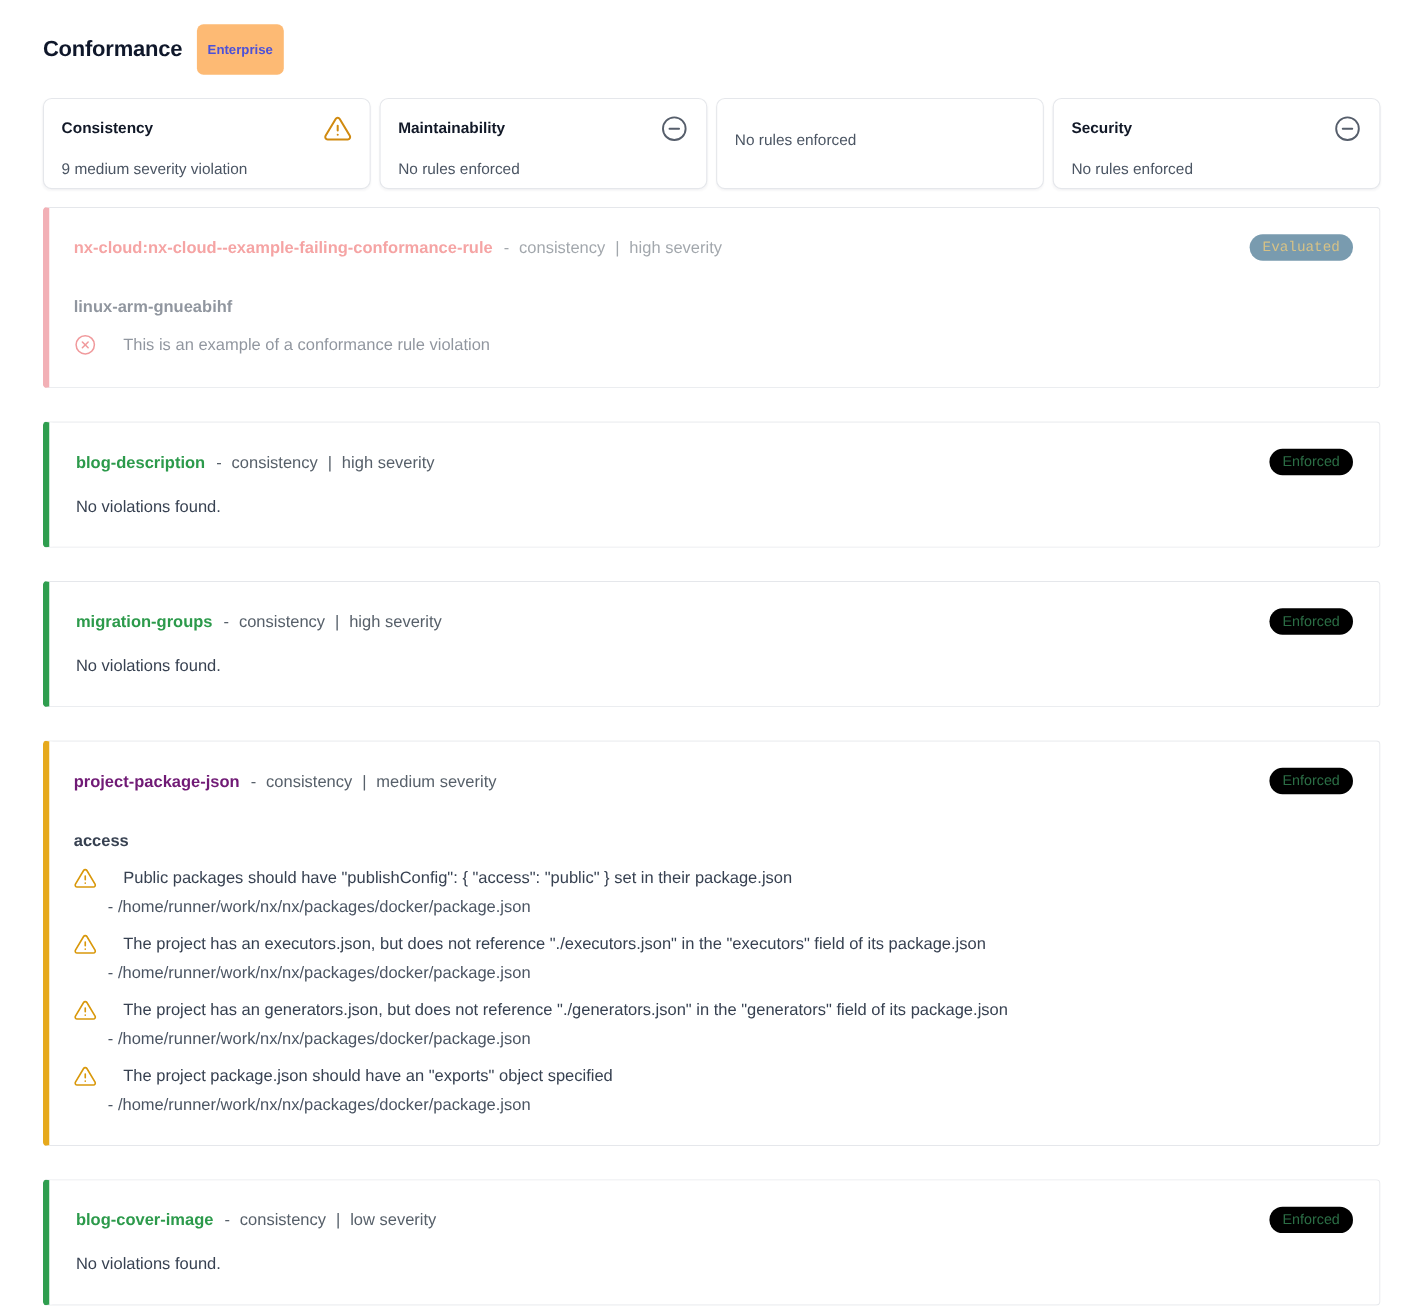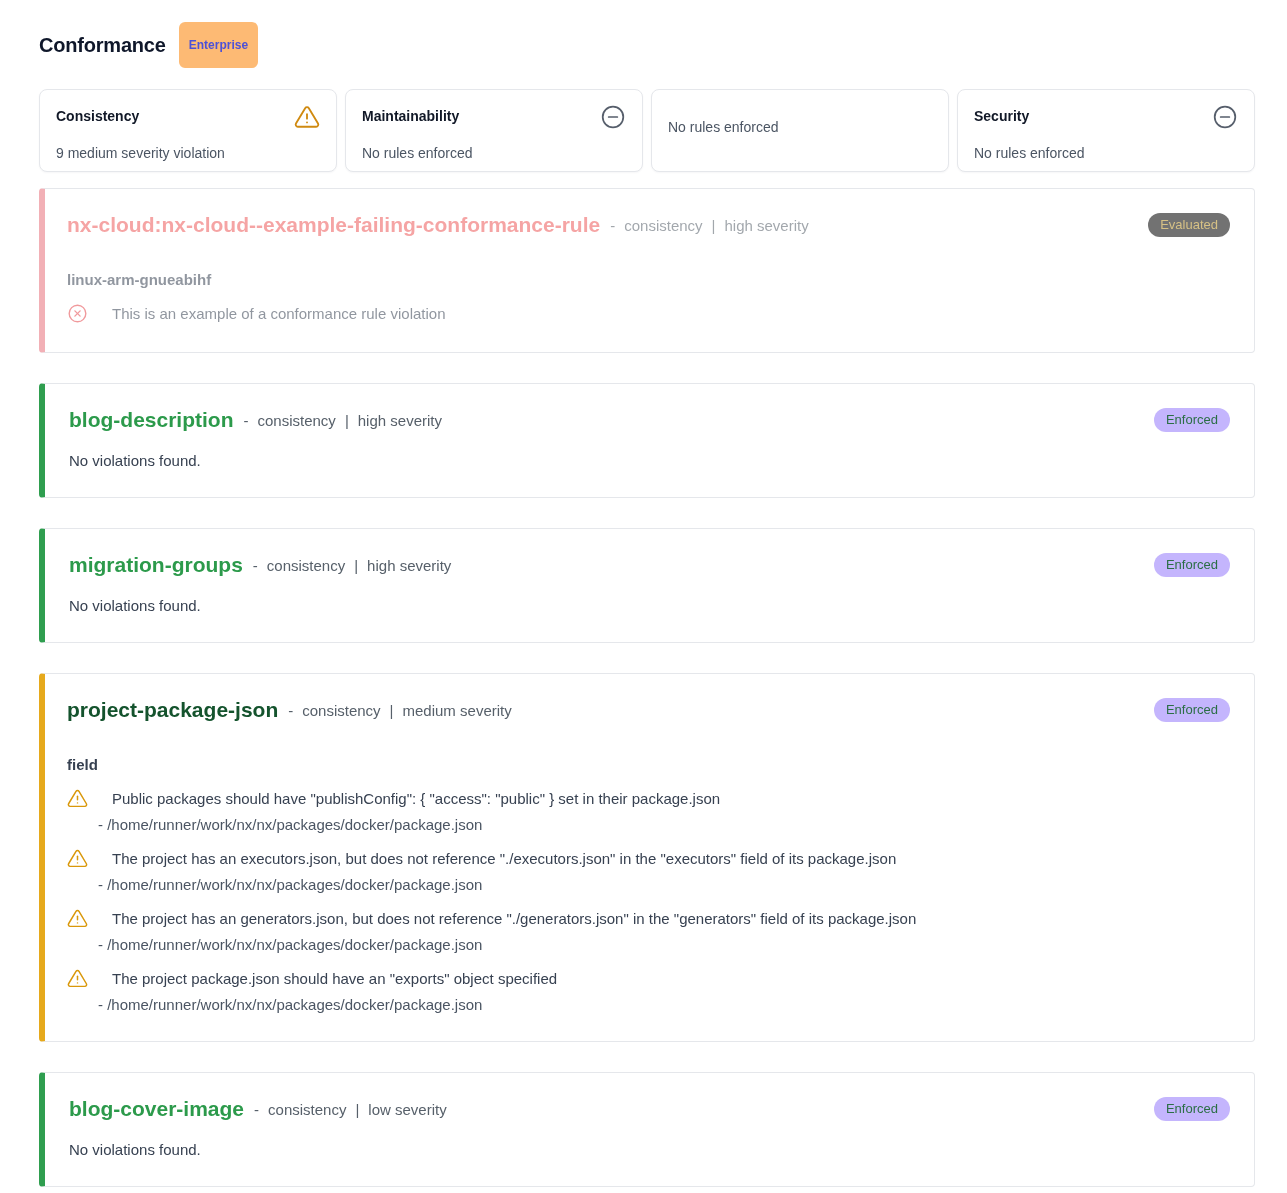"nx-cloud:nx-cloud--example-failing-confo" .rule-title { font-size: 21px -> 15px }
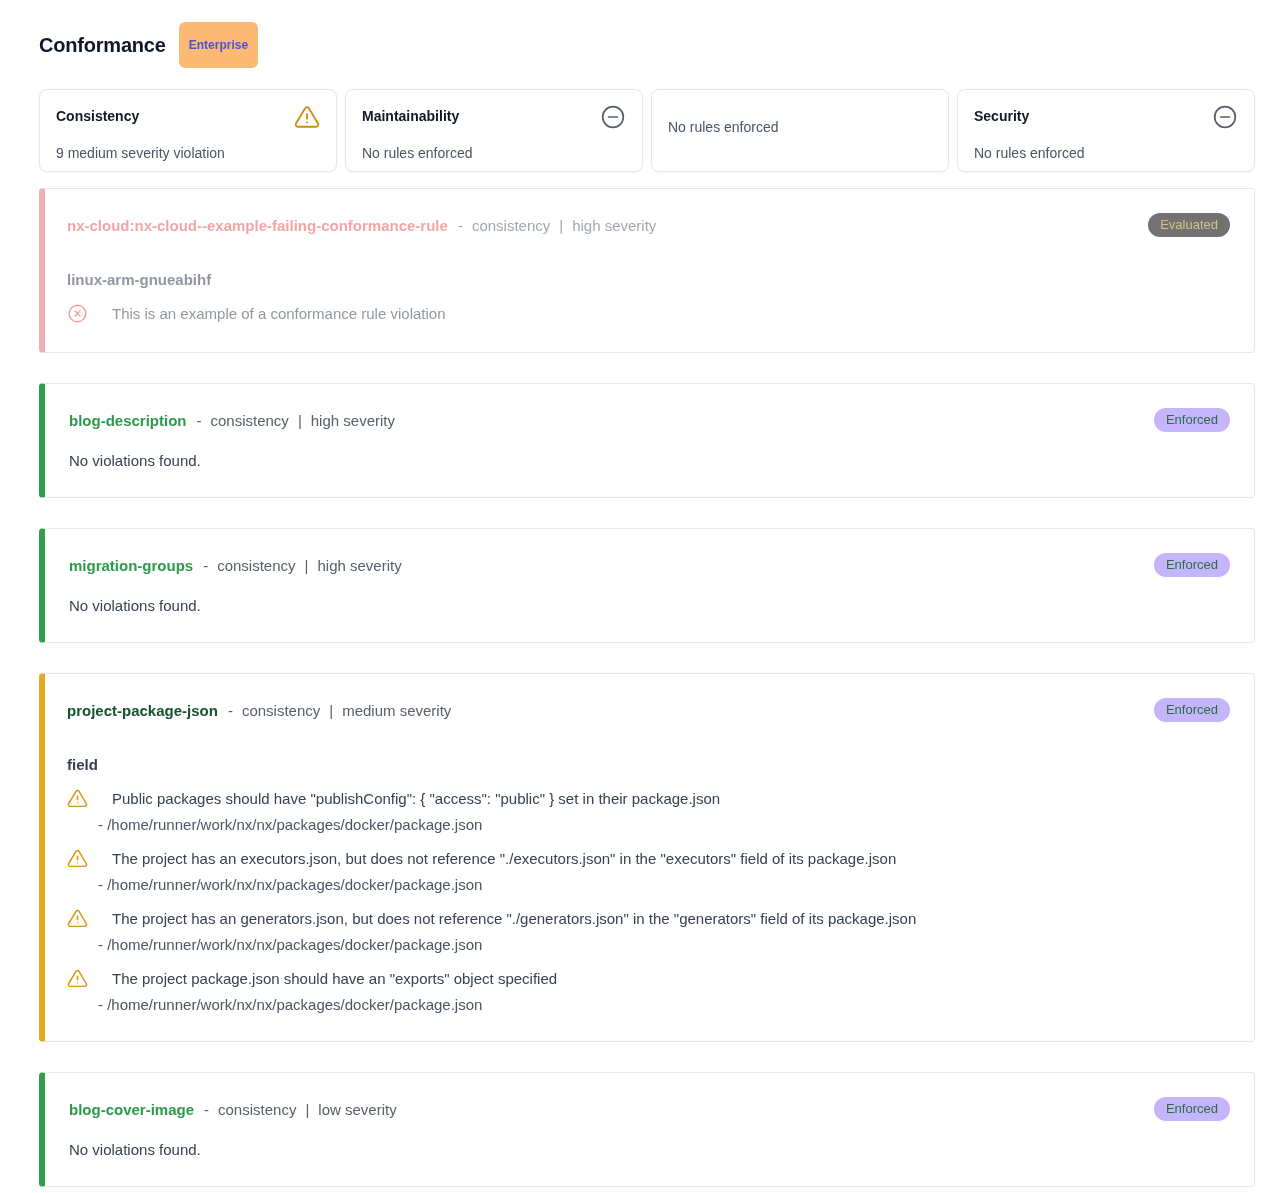"Evaluated" .status-badge.evaluated { background: #000000 -> #0c4a6e; font-family: none -> Liberation Mono, monospace }
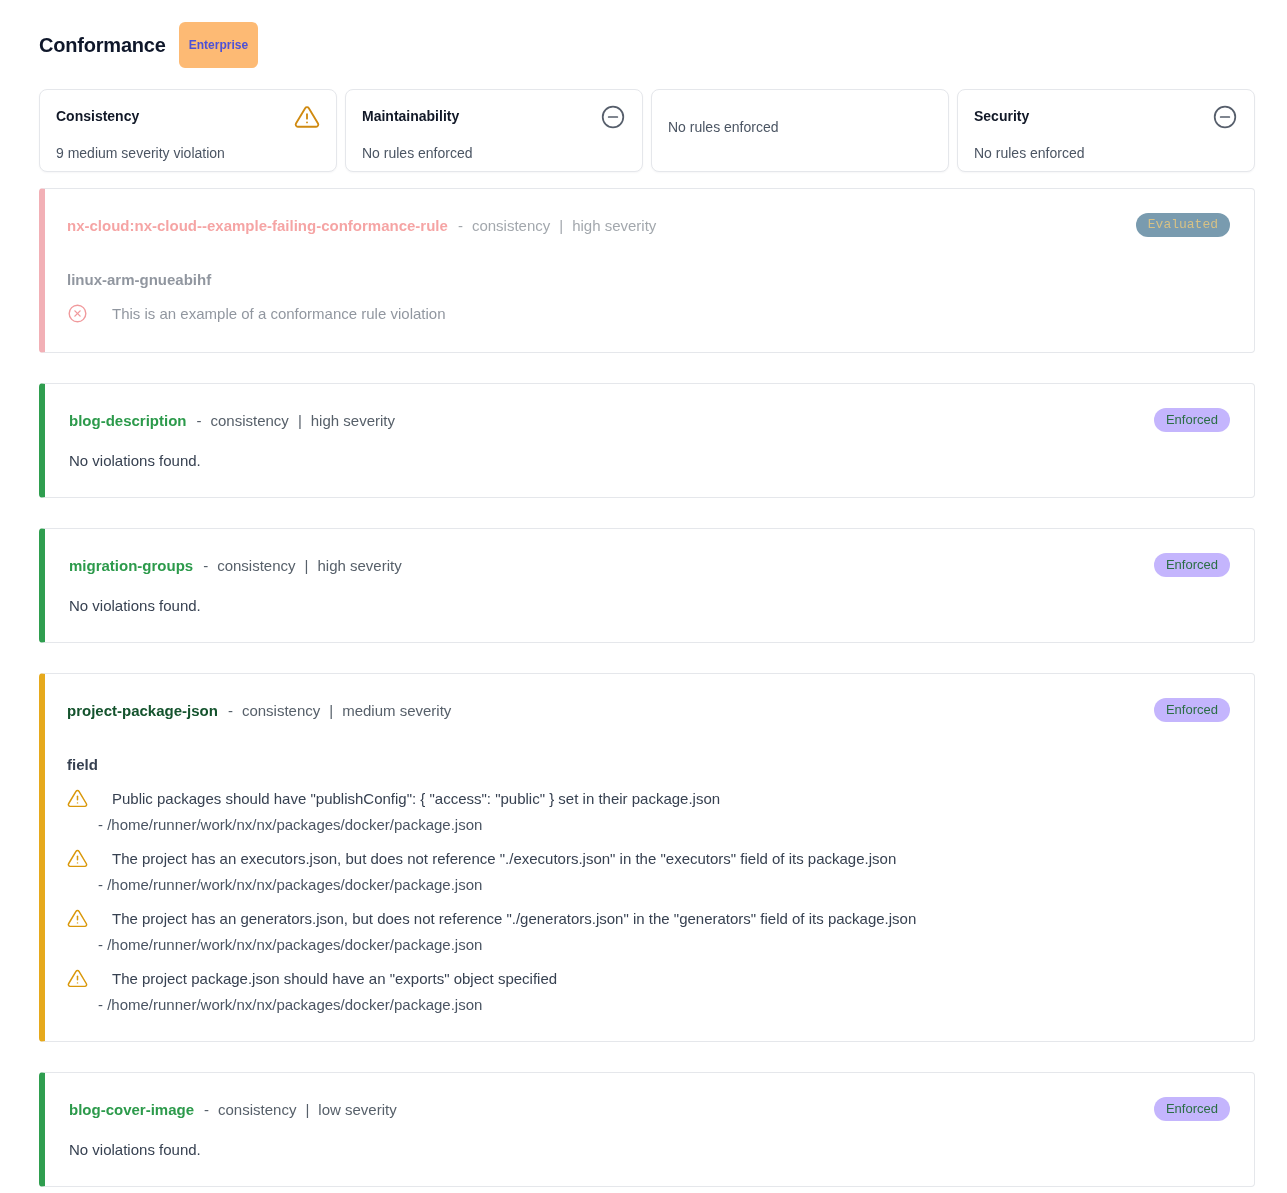"Enforced" .status-badge.enforced { background: #c4b5fd -> #000000 }
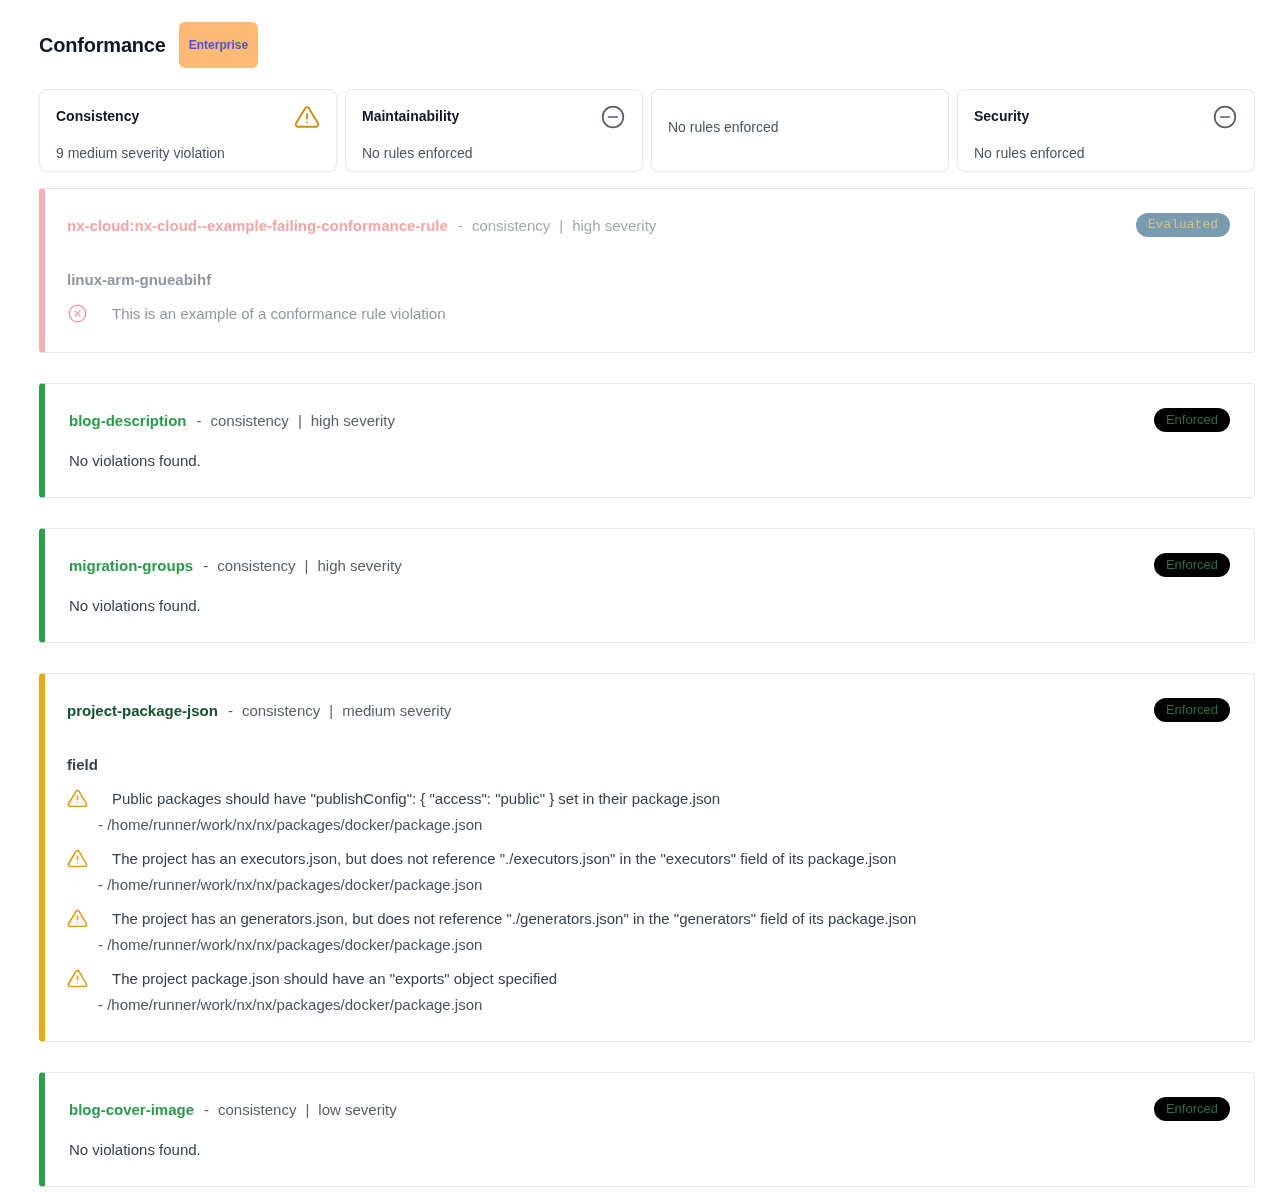"project-package-json" .rule-card.warning .rule-title { color: #14532d -> #701a75 }
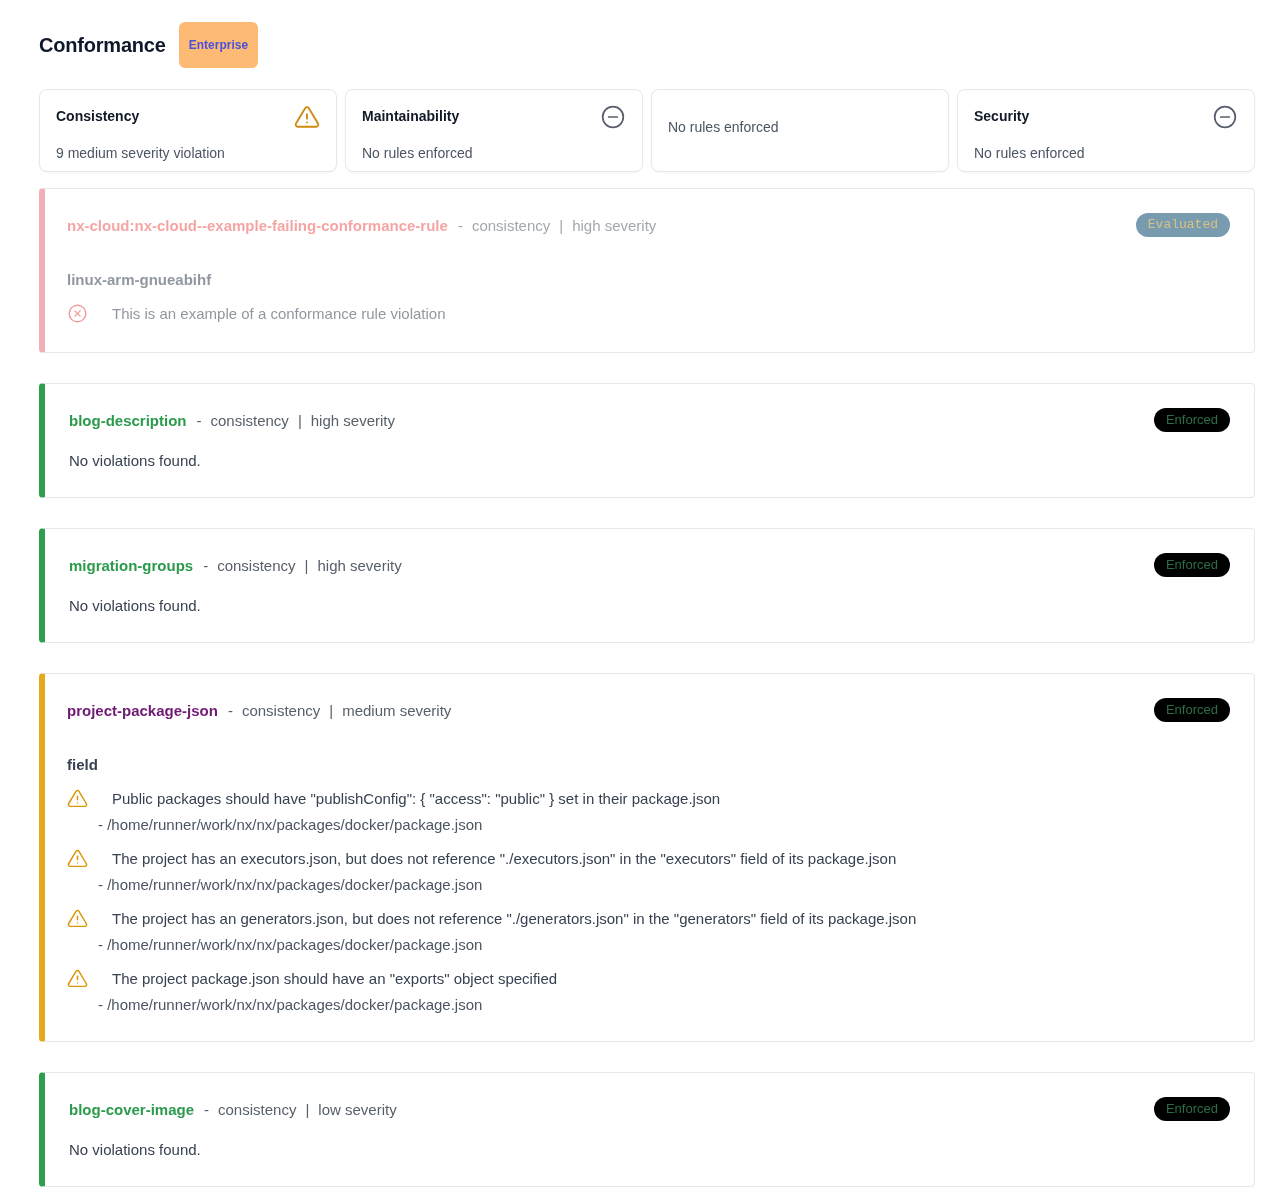"field" div.project-name { text: field -> access }
